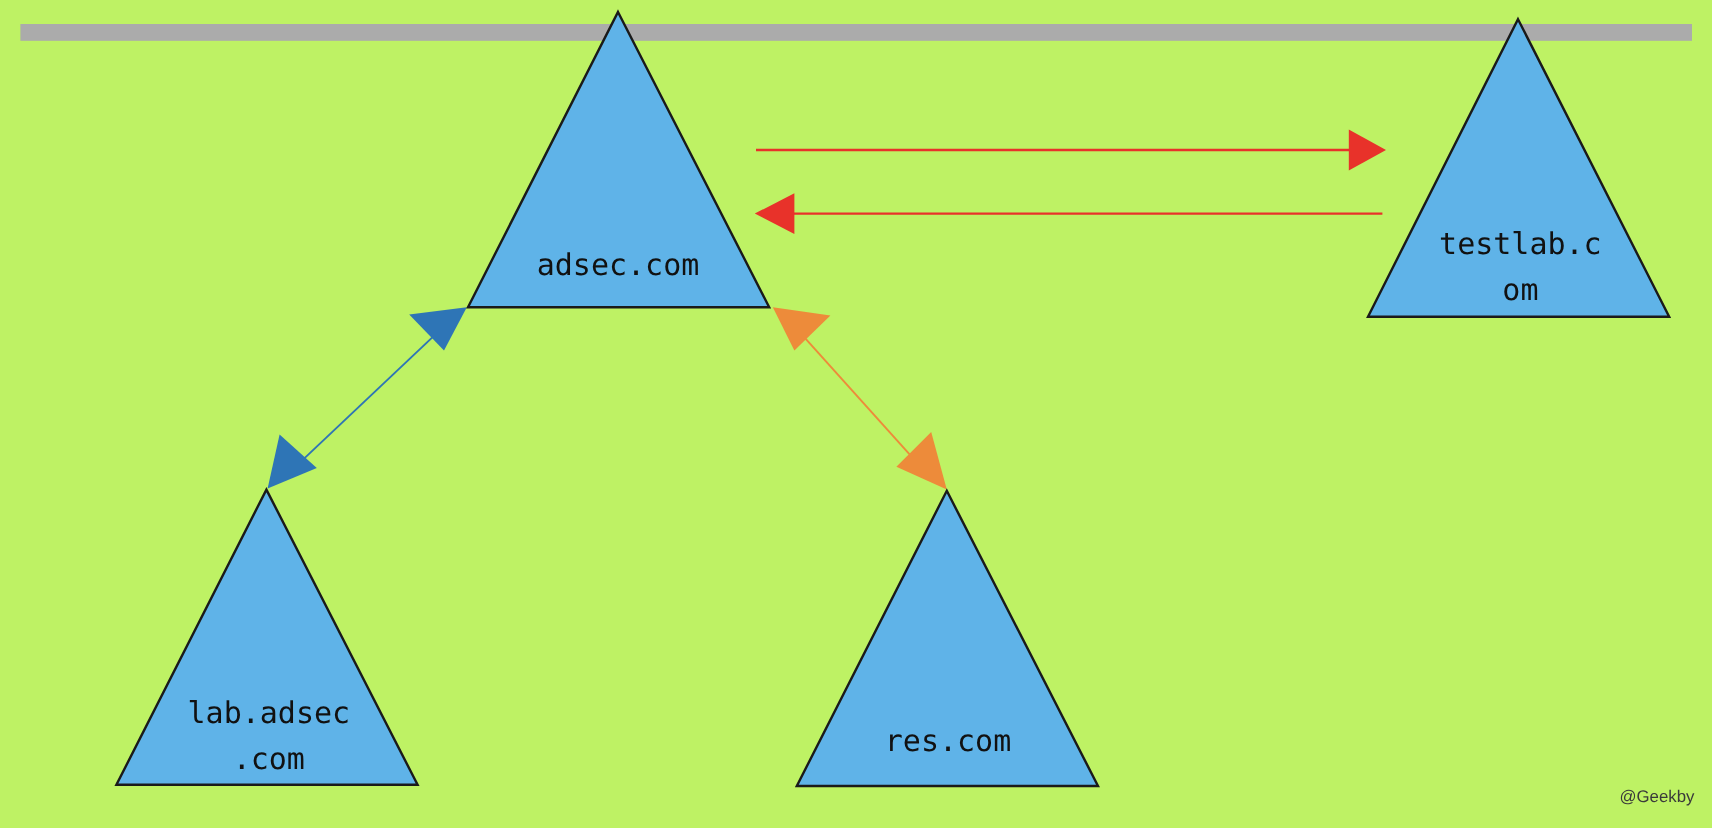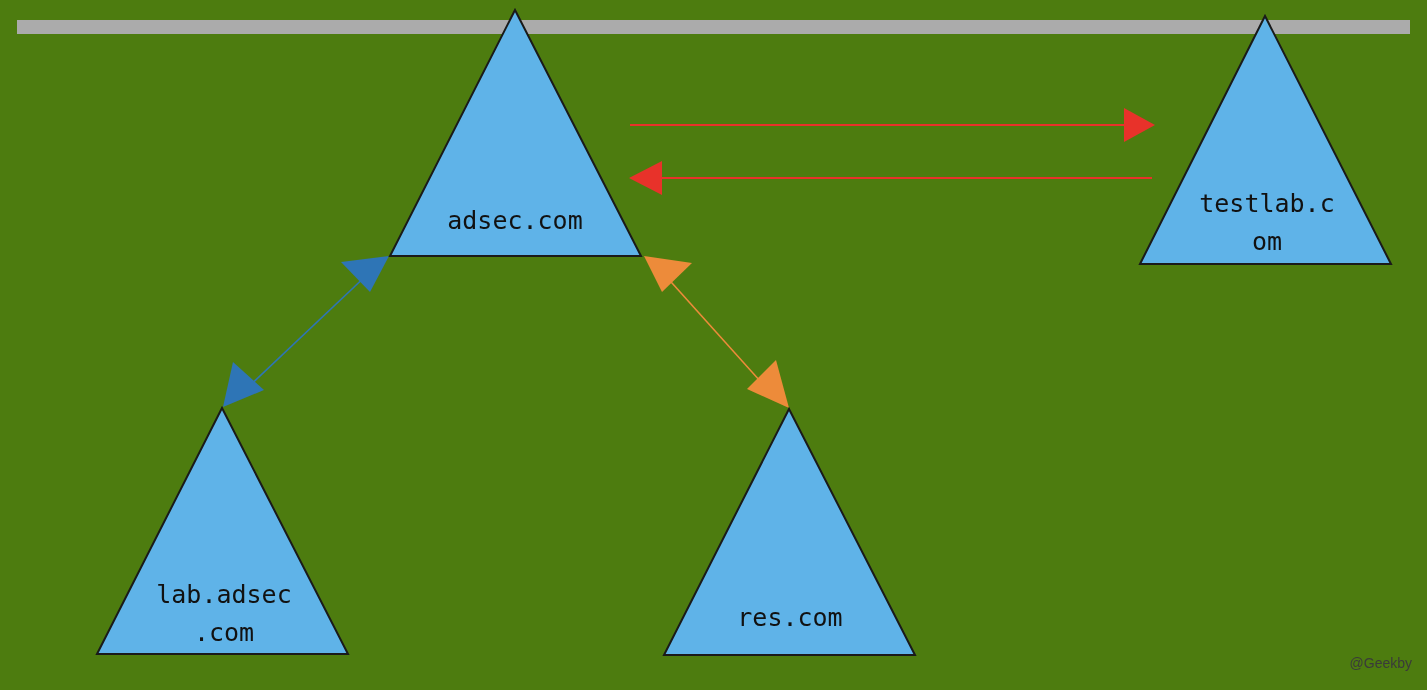"adsec.com" #canvas { background: #4d7c0f -> #bef264 }
